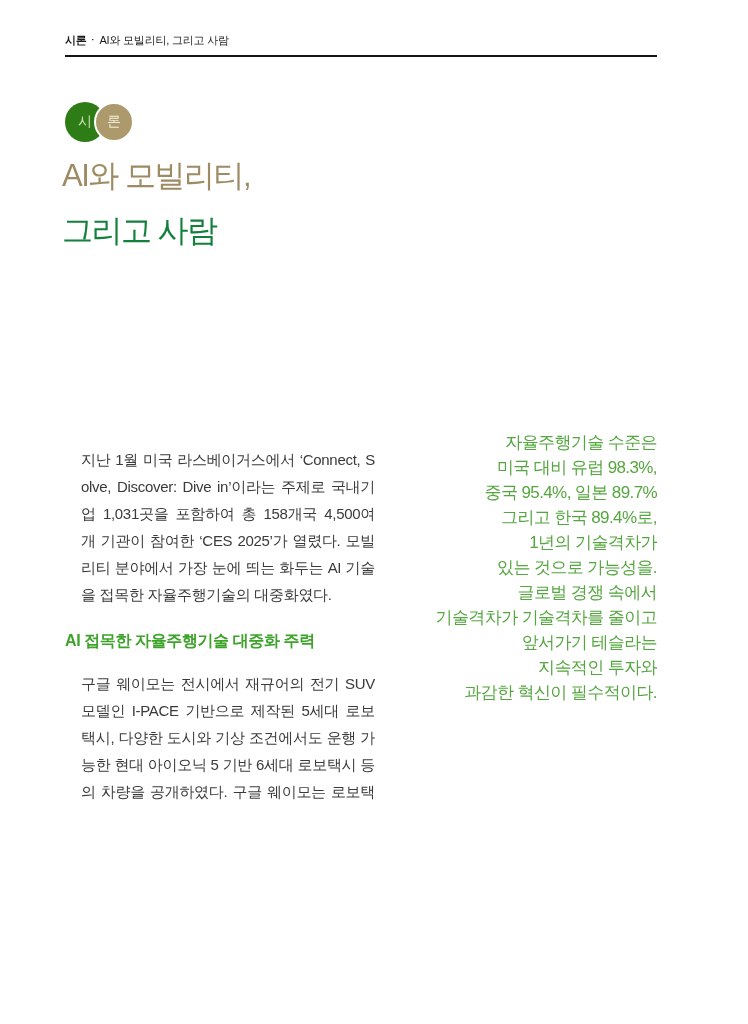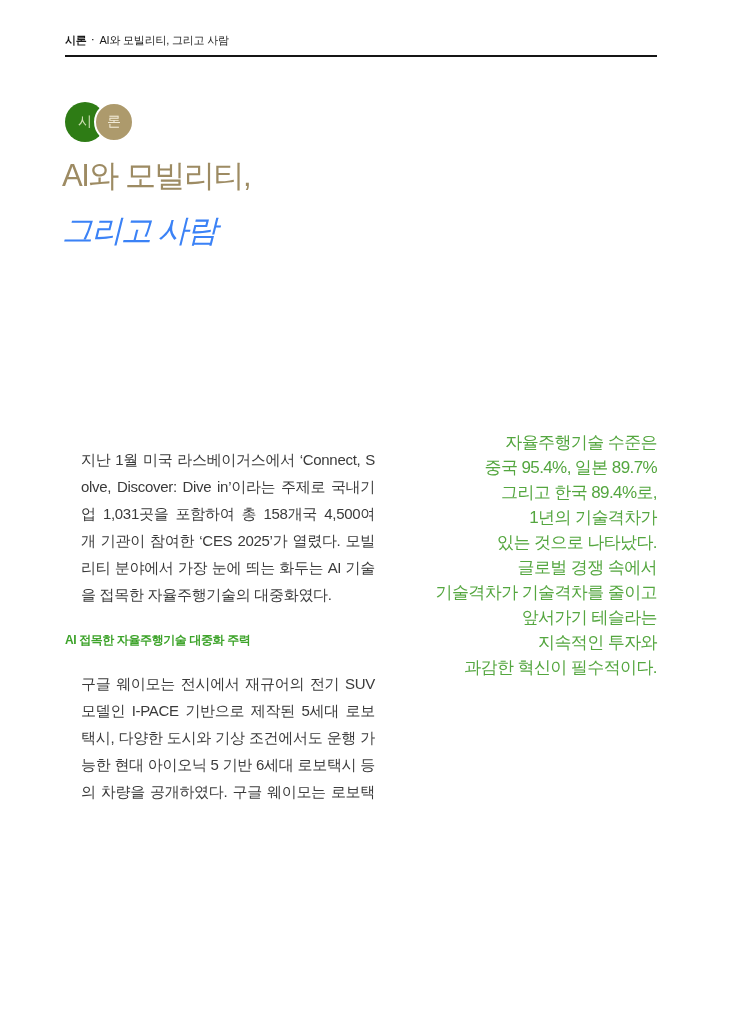"그리고 사람" .title .t2 { color: #3b82f6 -> #15803d; font-style: italic -> none }
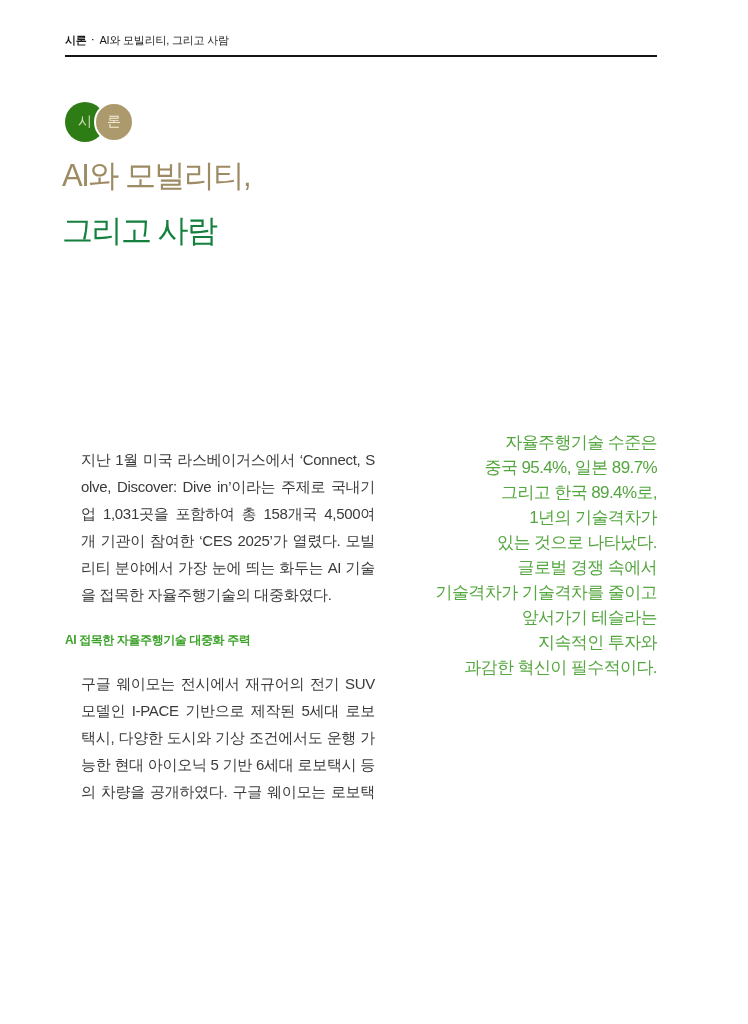"미국 대비 유럽 98.3%," div.qline { html: none -> <div>미국 대비 유럽 98.3%,</div> }
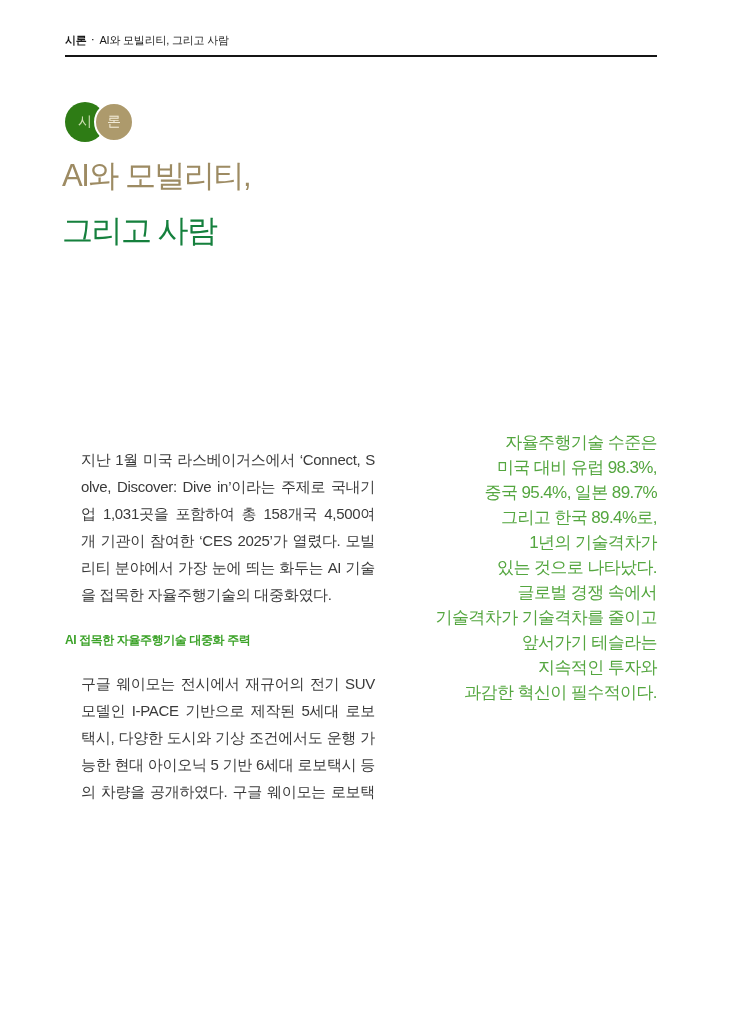"있는 것으로 나타났다." div.qline { text: 나타났다 -> 가능성을 }
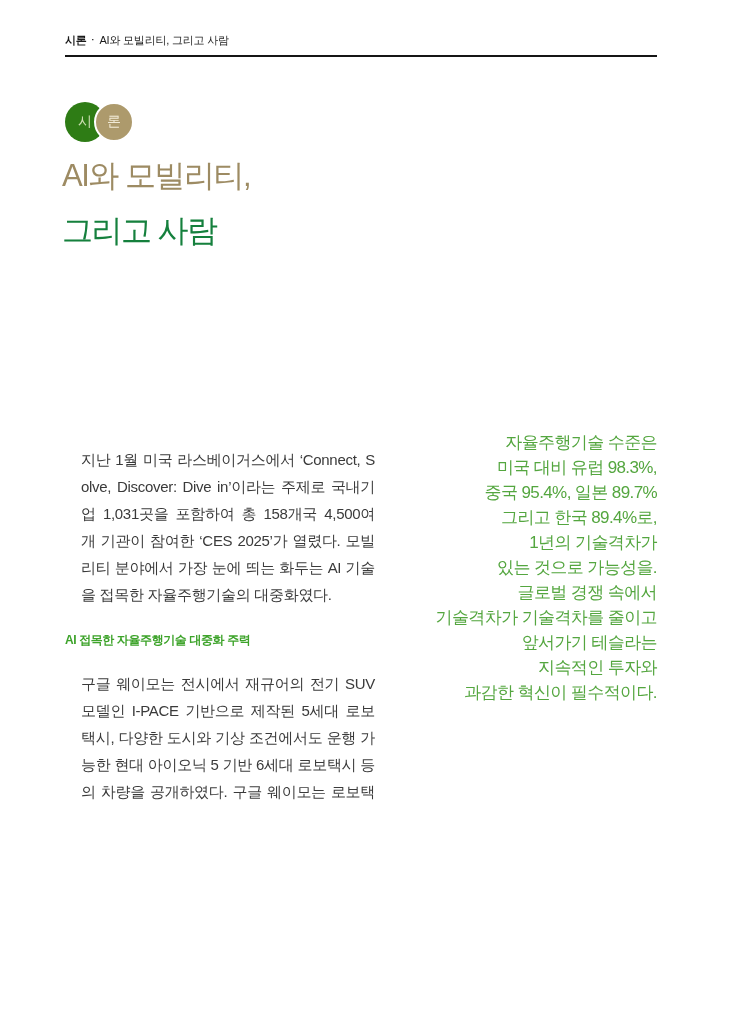"AI 접목한 자율주행기술 대중화 주력" .article h2 { font-size: 12px -> 16px }
